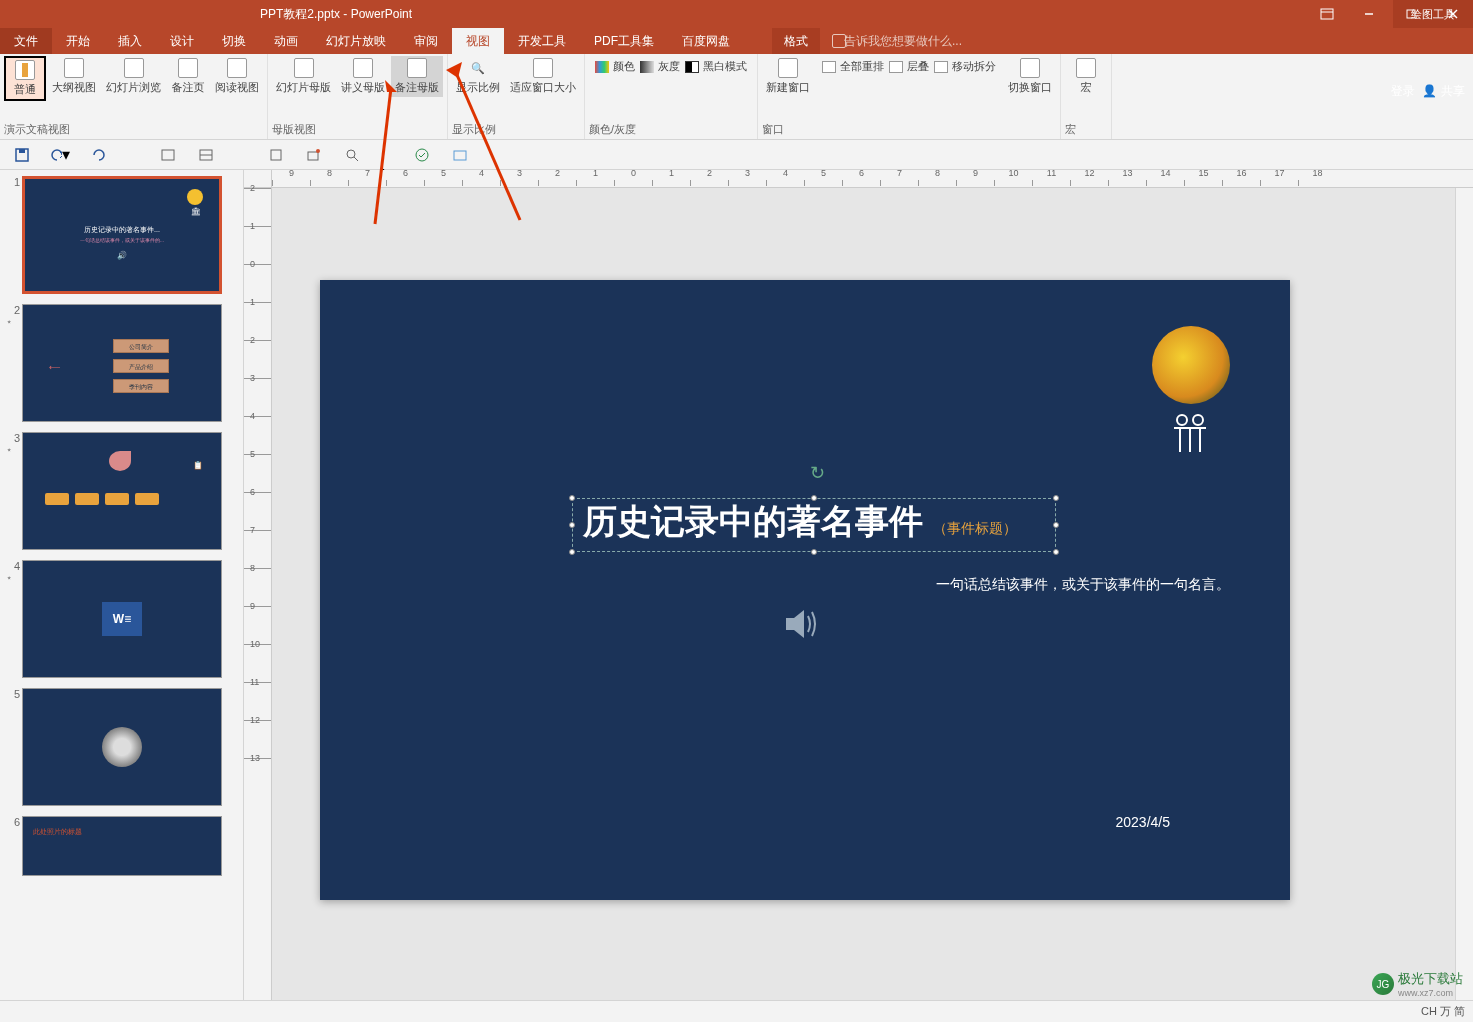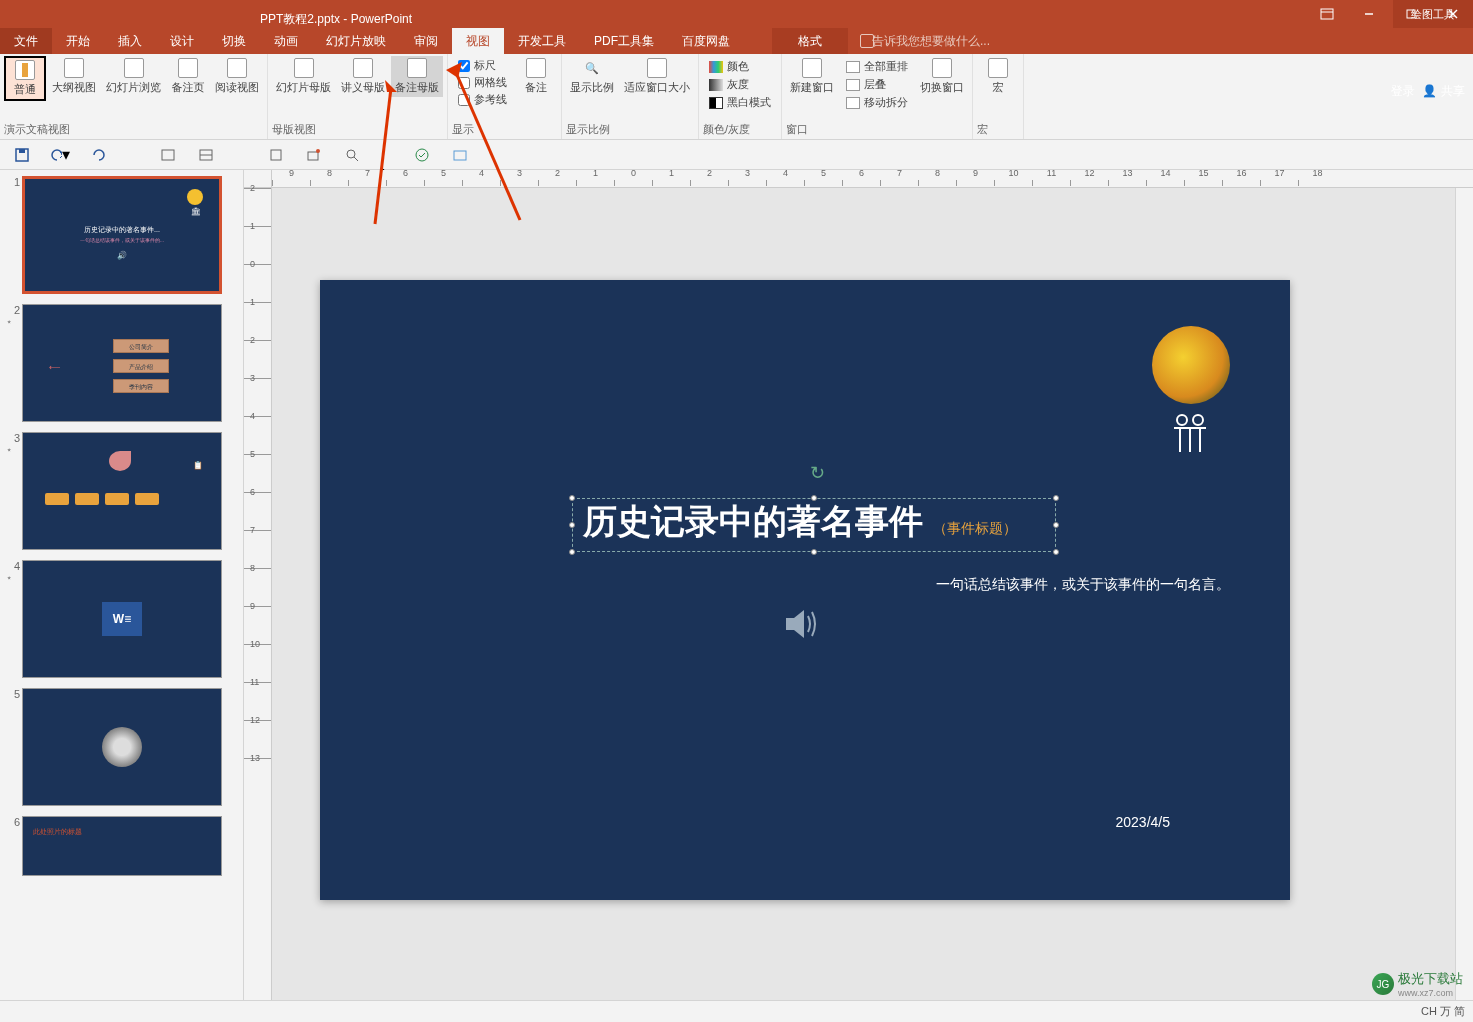"PPT教程2.pptx - PowerPoint" .title-bar { align-items: flex-end -> center }
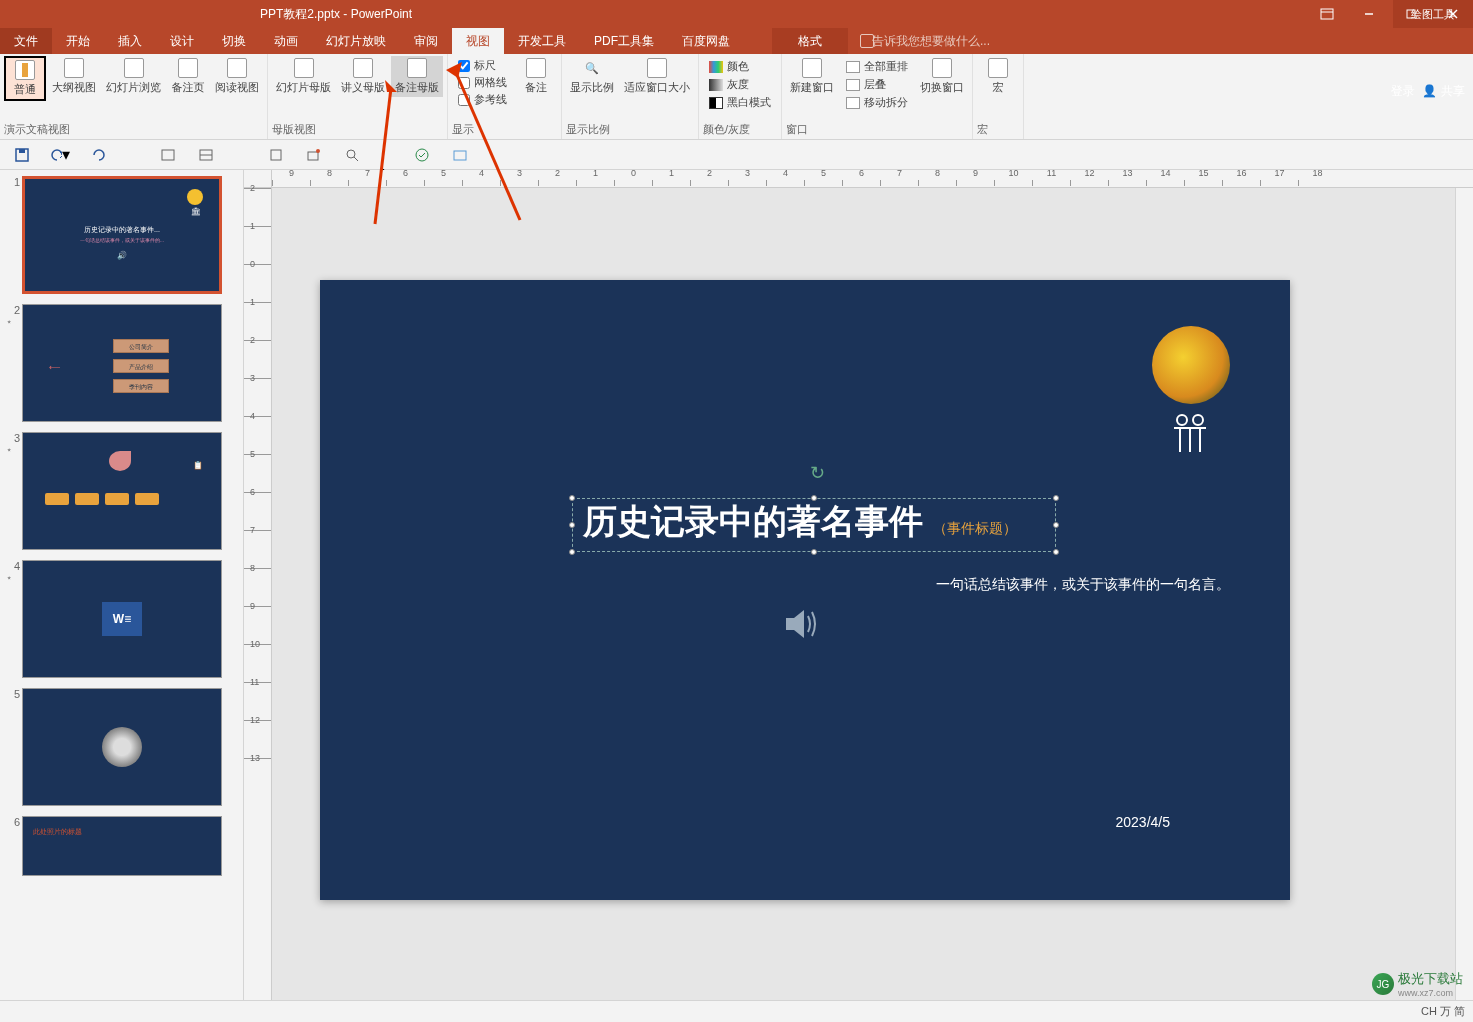"格式" .menu-context { padding: 0 26px -> 0 12px }
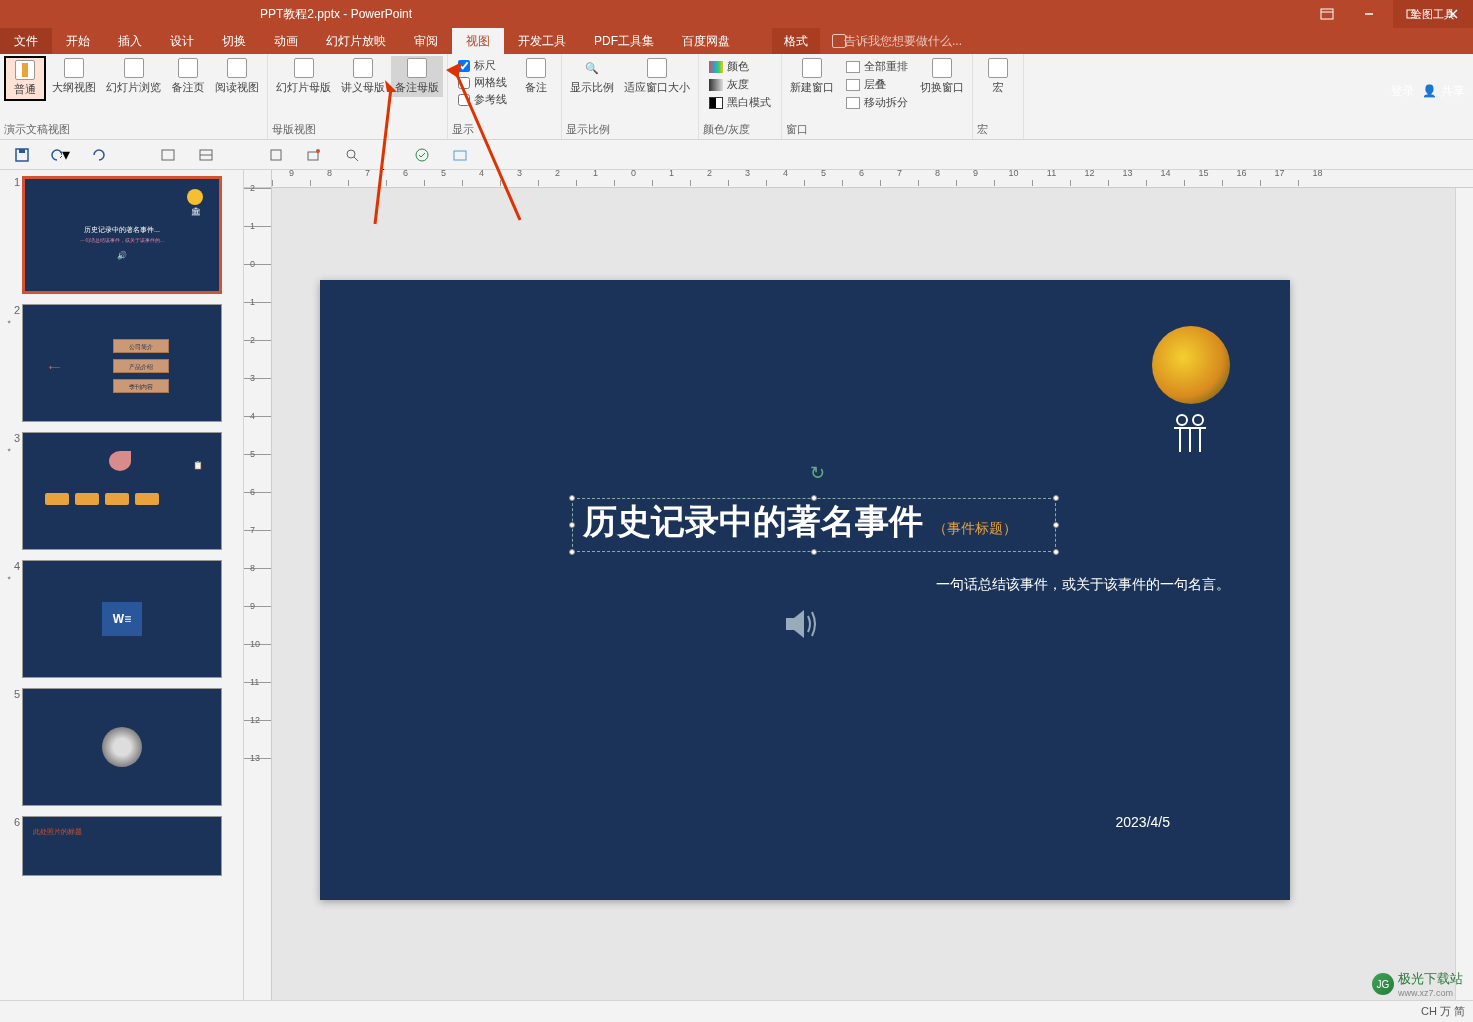"标尺" div.ribbon-group { html: <div> <div> <div> <label> <input> <span>标尺</span> </label> <label> <input> <span>网格线</span> </label> <label> <input> <span>参考线</span> </label> </div> <div> <div></div> <span>备注</span> </div> </div> <div>显示</div> </div> -> none }
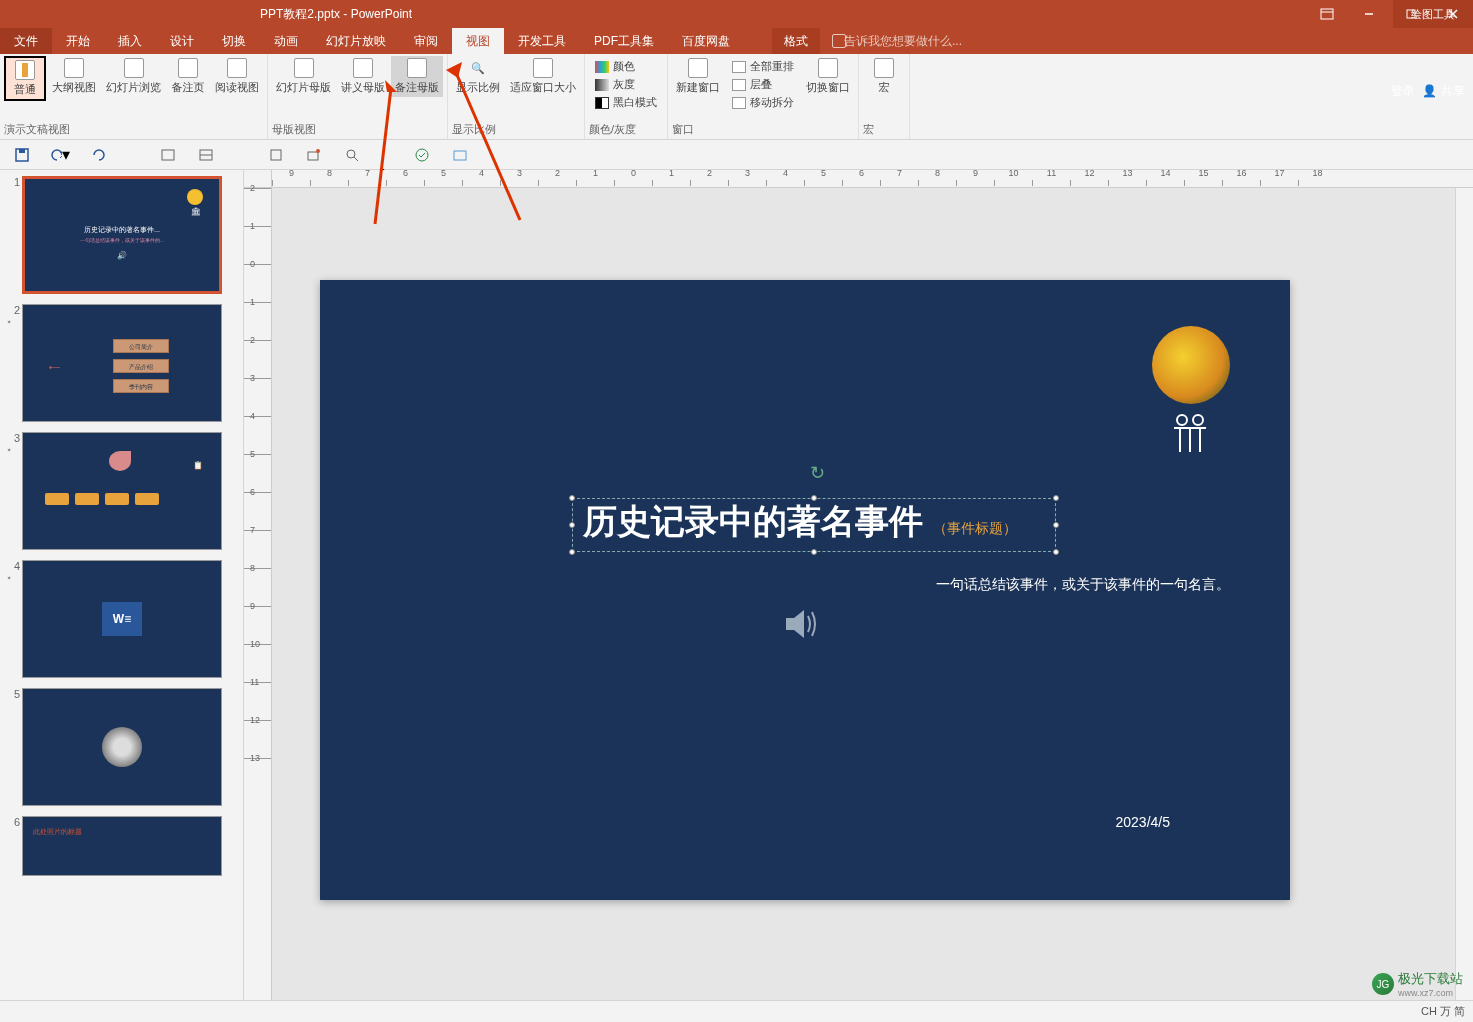"颜色" .ribbon-small-list { flex-direction: column -> none }
